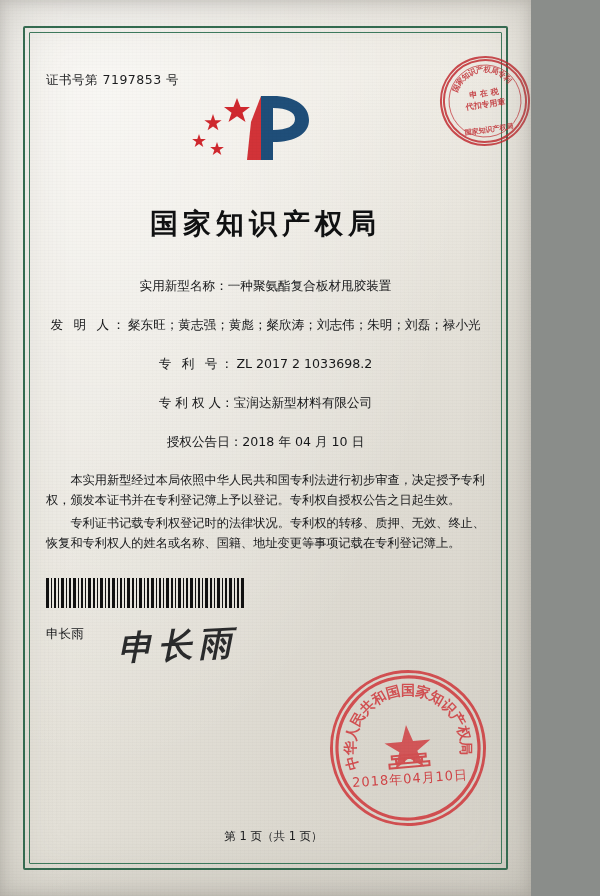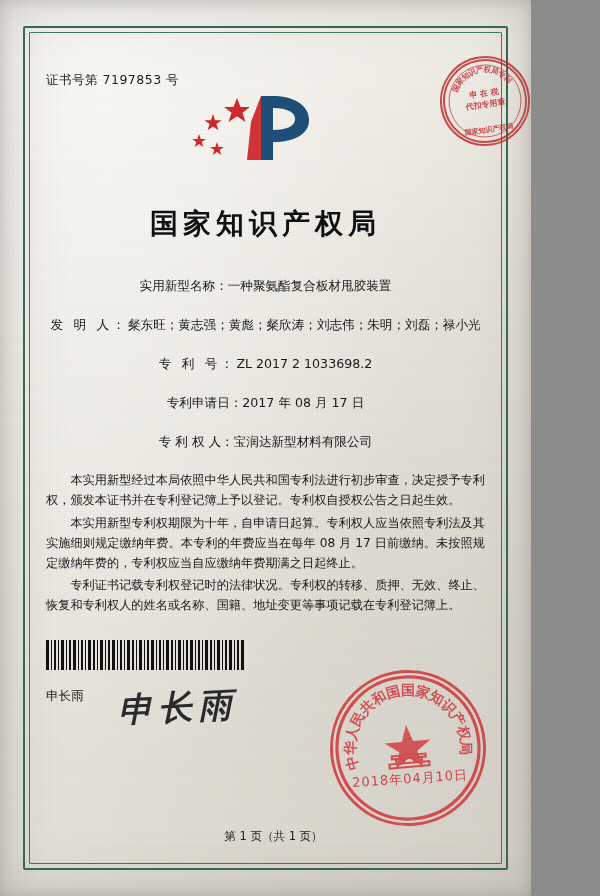"专利申请日：2017 年 08 月 17" div.field-row { html: <div> <span>专利申请日：</span><span>2017 年 08 月 17 日</span> </div> -> none }
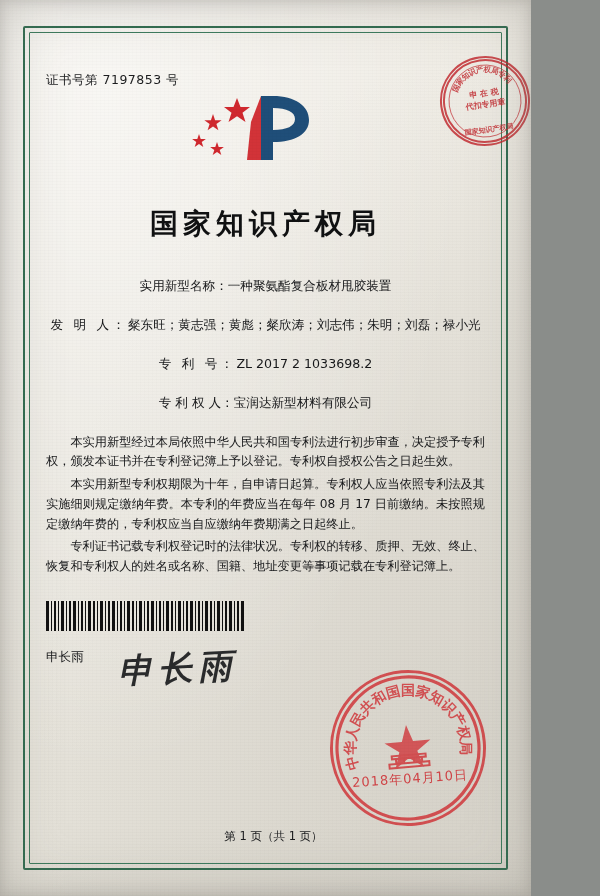"授权公告日：2018 年 04 月 10" div.field-row { html: none -> <div> <span>授权公告日：</span><span>2018 年 04 月 10 日</span> </div> }
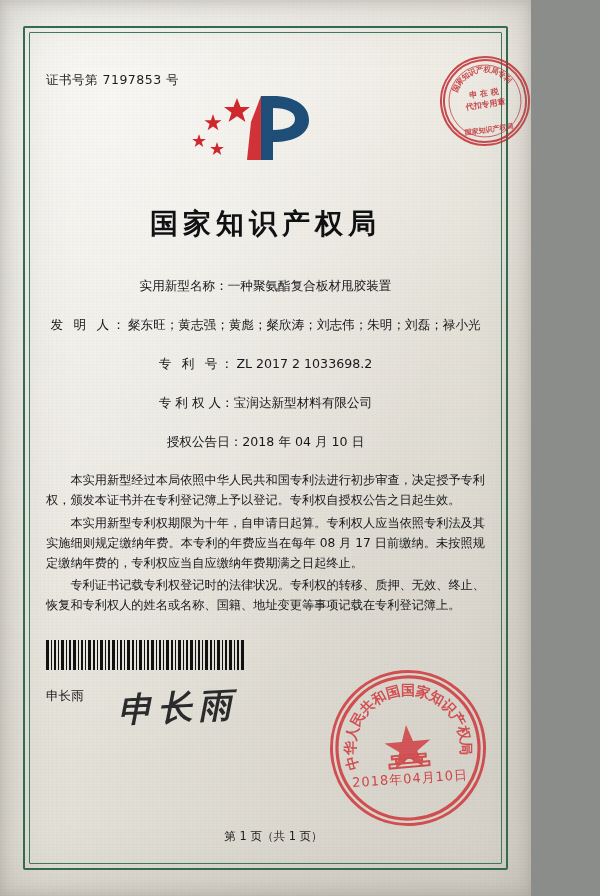"本实用新型专利权期限为十年，自申请日起算。专利权人应当依照专利法及其实施细则规定" p { html: <p>本实用新型专利权期限为十年，自申请日起算。专利权人应当依照专利法及其实施细则规定缴纳年费。本专利的年费应当在每年 08 月 17 日前缴纳。未按照规定缴纳年费的，专利权应当自应缴纳年费期满之日起终止。</p> -> none }
